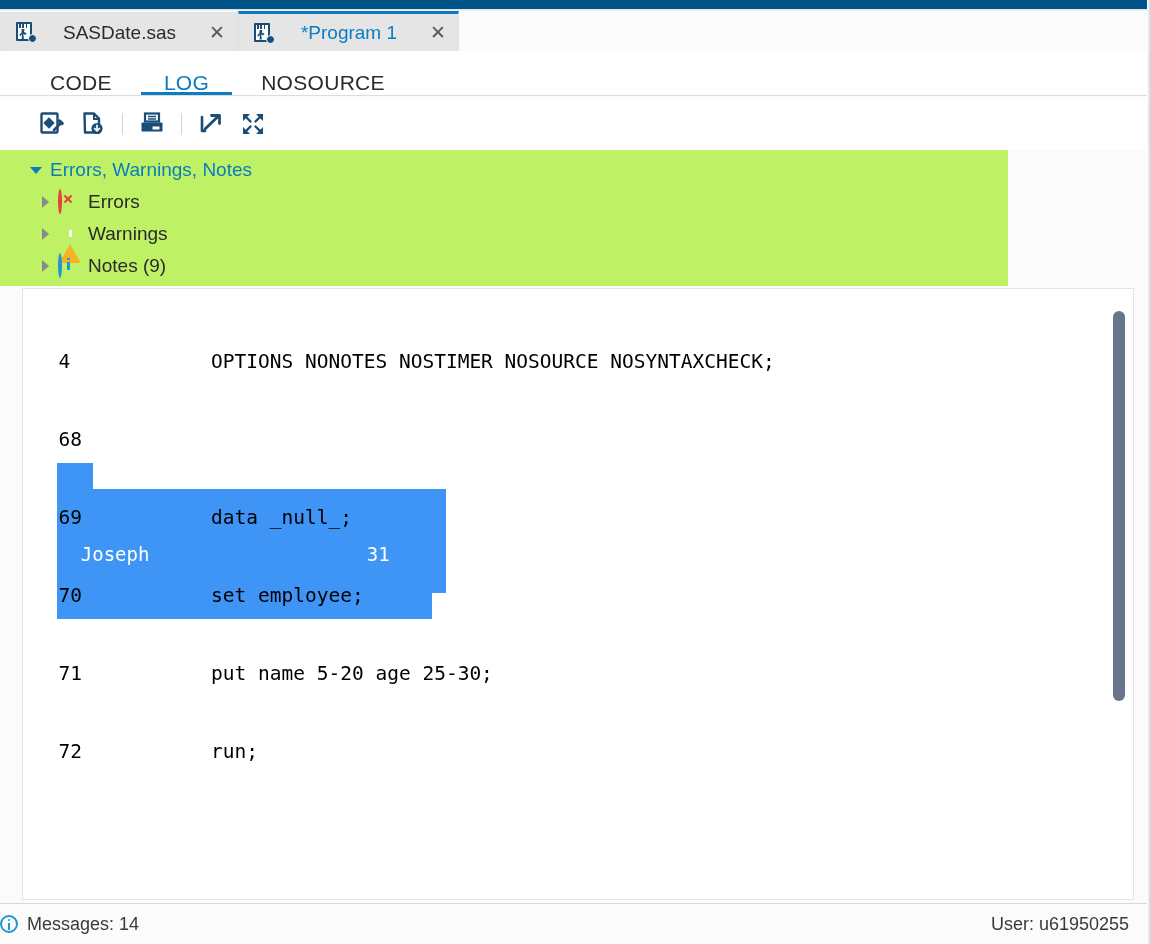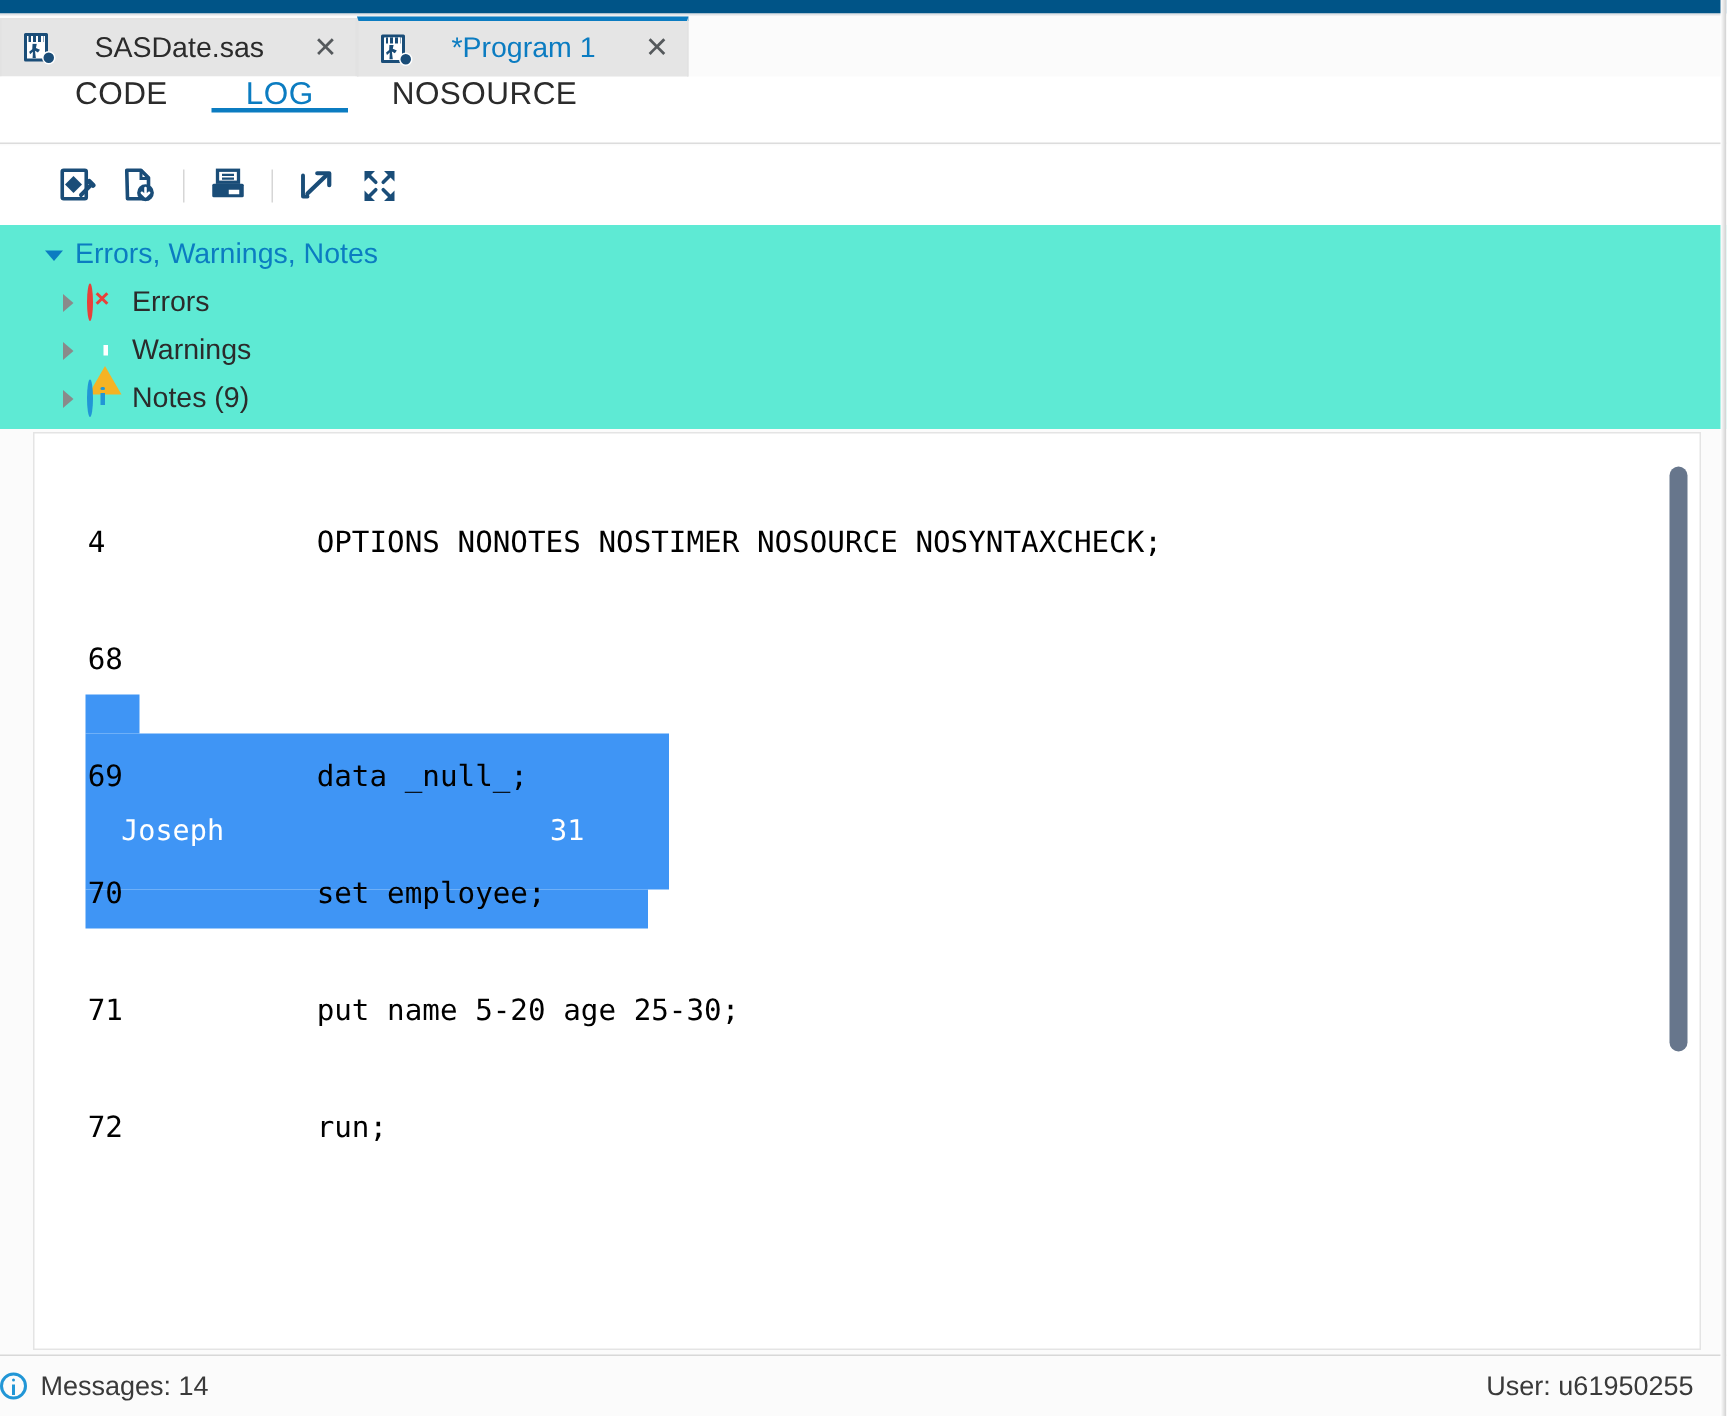"CODE" .subtabs { align-items: flex-start -> flex-end }
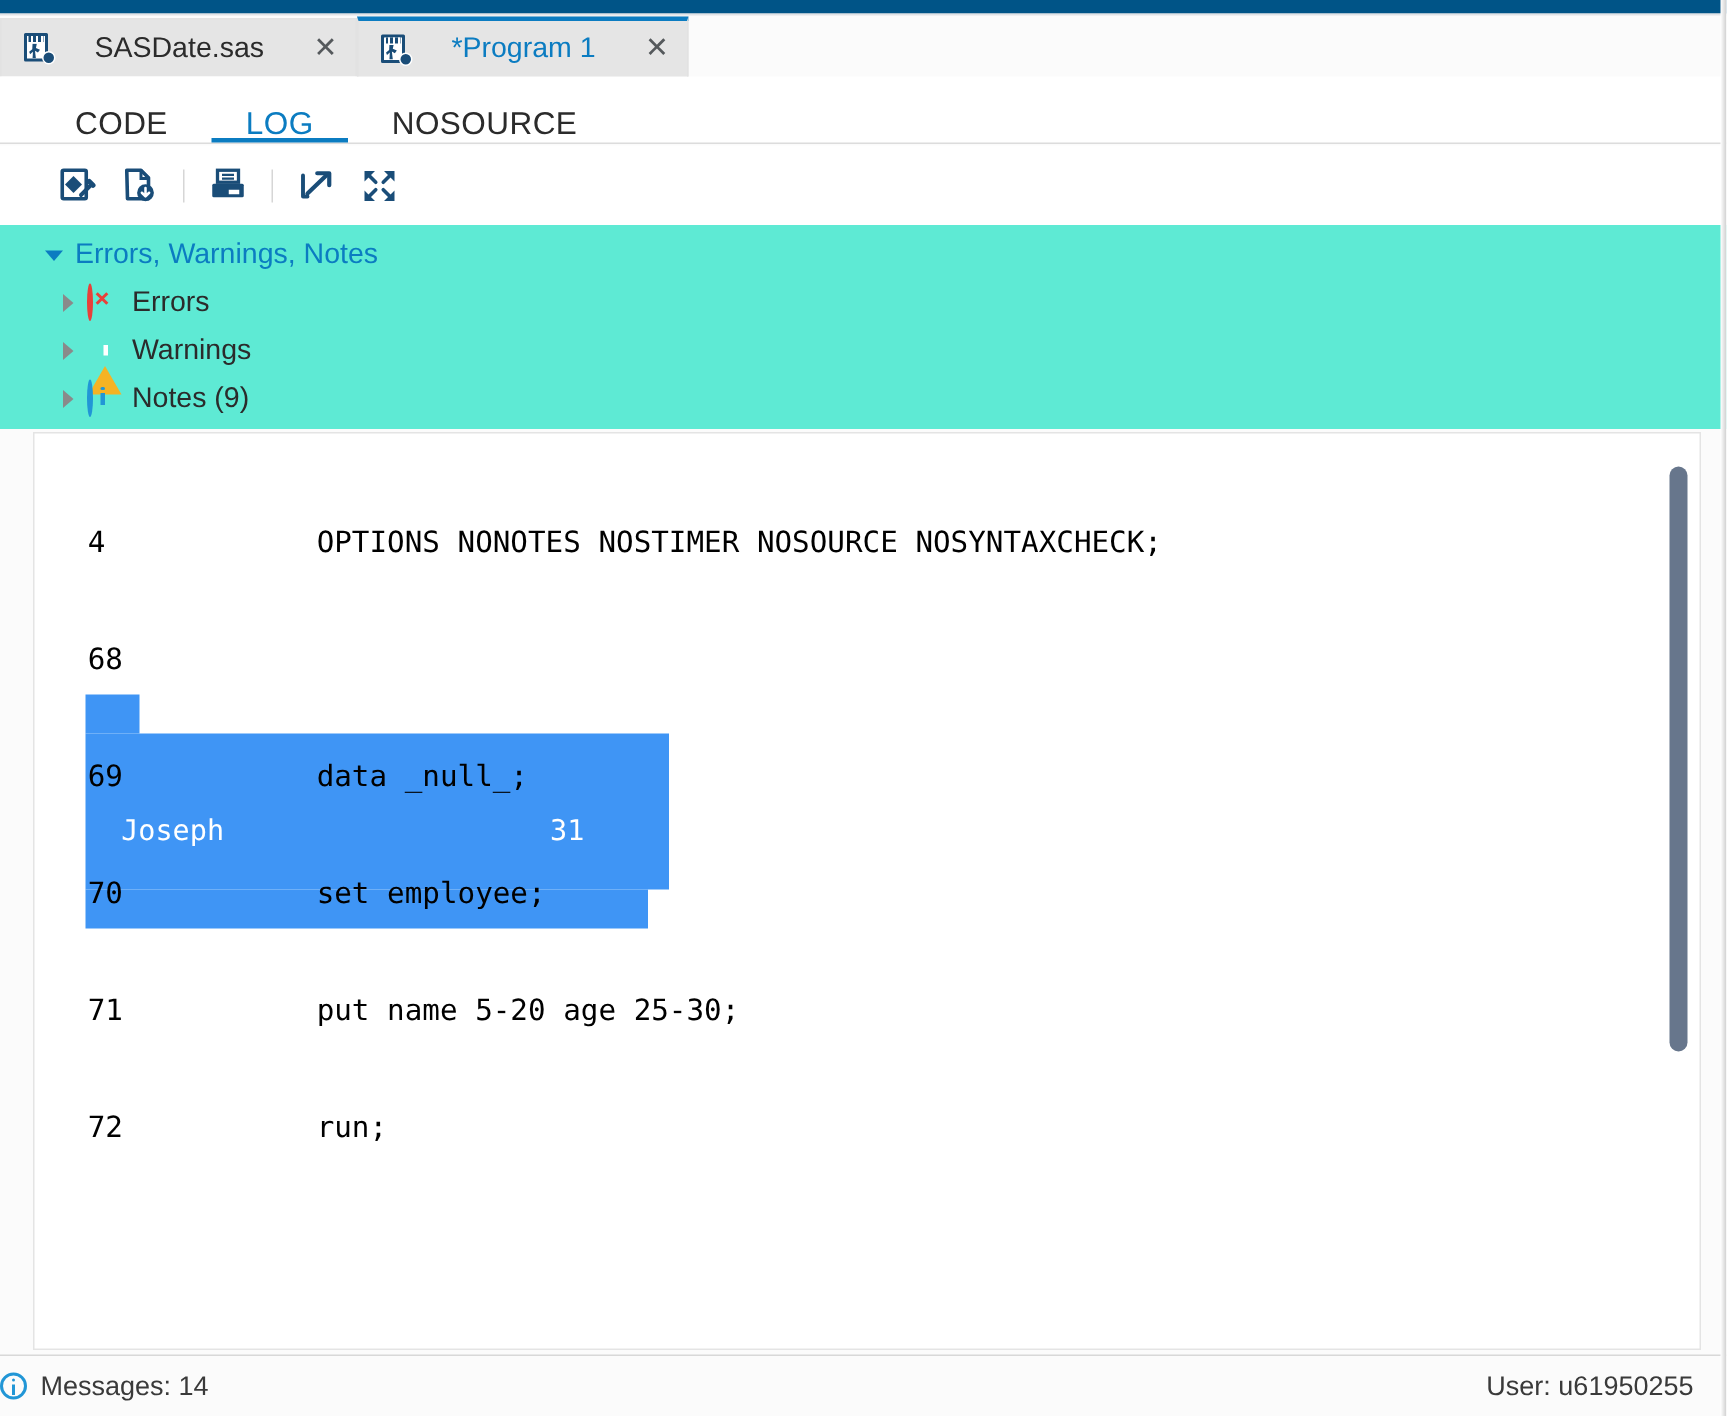"Errors, Warnings, Notes" .tree { background: #5eead4 -> #bef264; width: 1151px -> 1008px }
